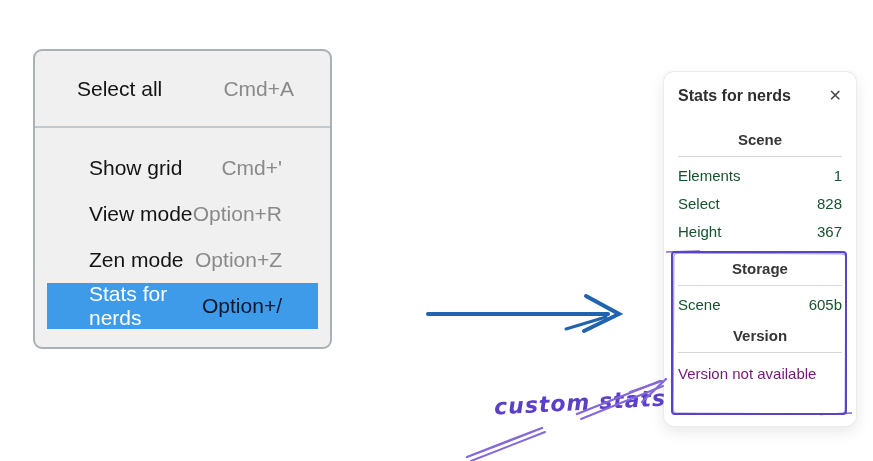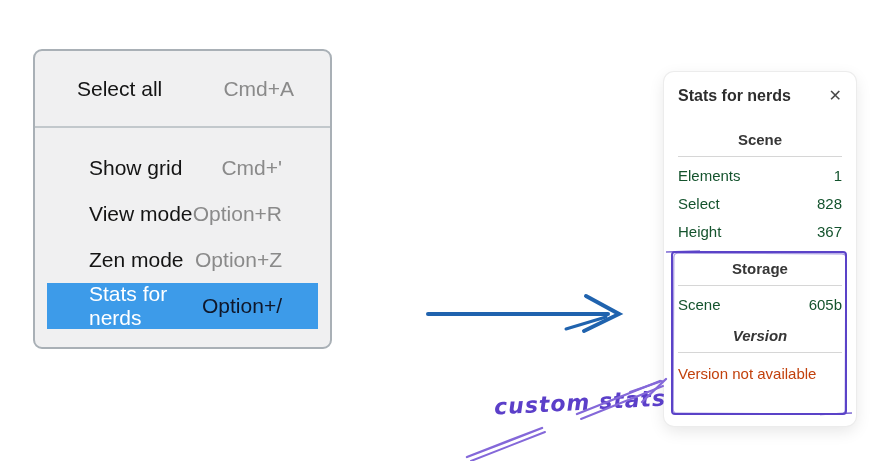"Version" .sec-heading.version { font-style: italic -> none }
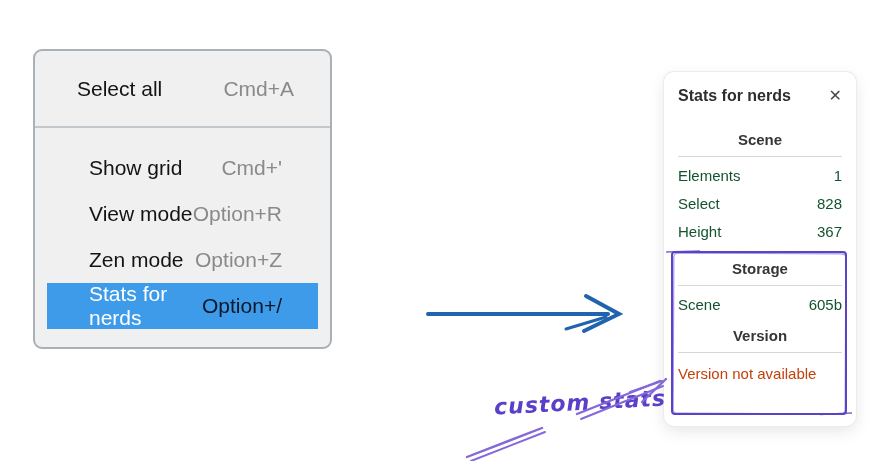"Version not available" .stat-note { color: #c2410c -> #701a75 }
